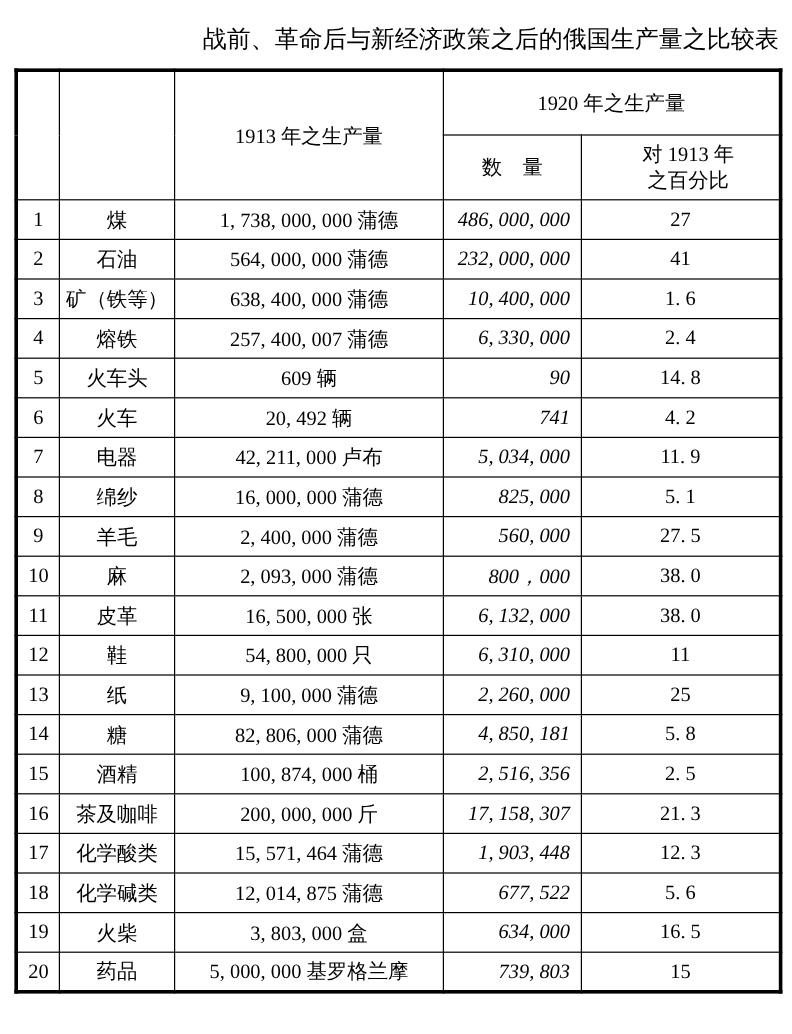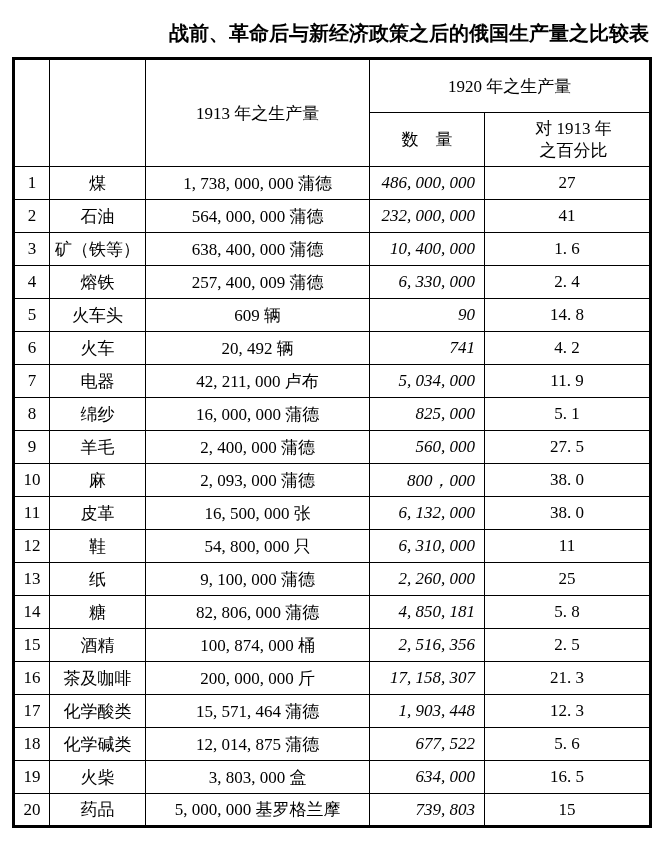"战前、革命后与新经济政策之后的俄国生产量之比较表" .doc-title { font-weight: bold -> normal }
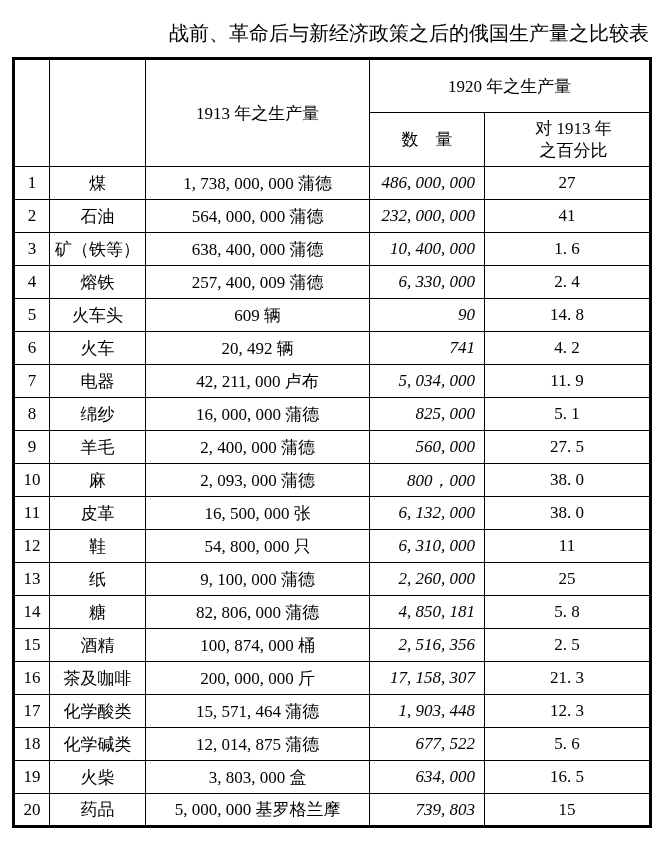"257, 400, 009 蒲德" td.c-1913 { text: 009 -> 007 }
